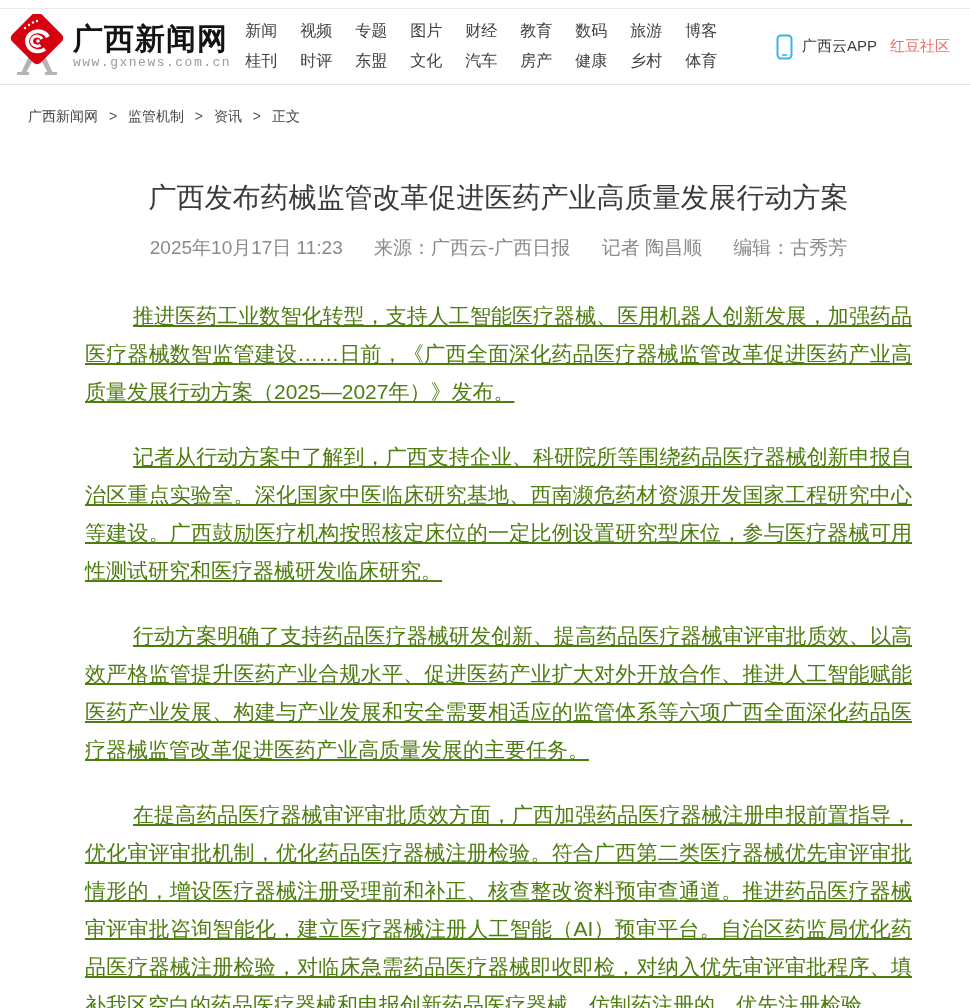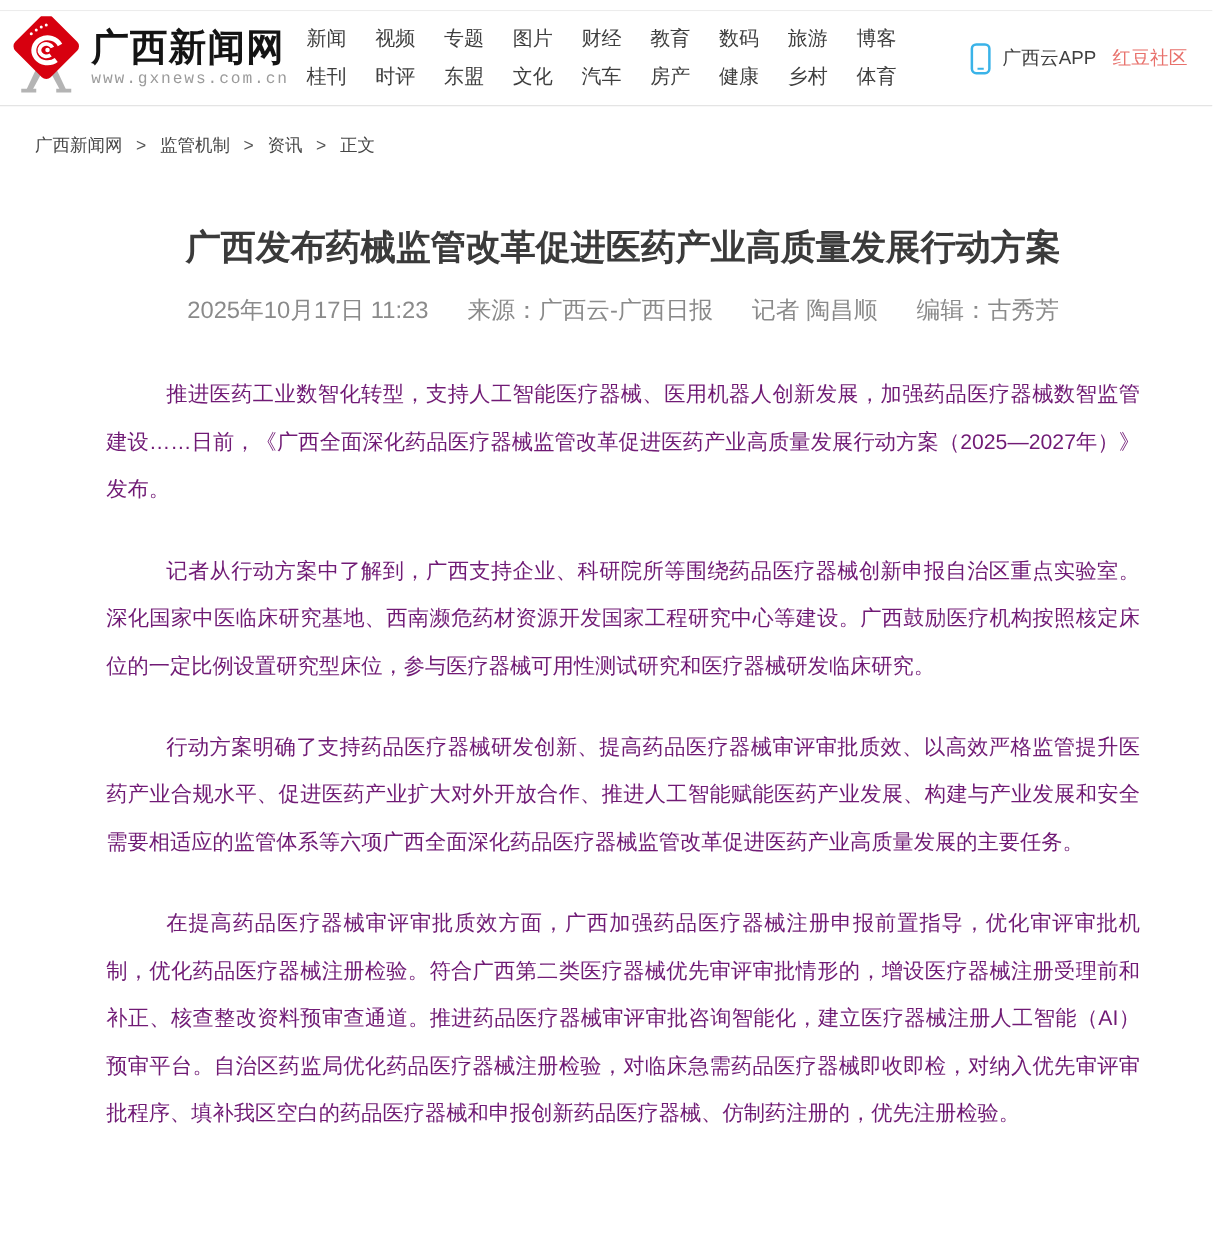"广西发布药械监管改革促进医药产业高质量发展行动方案" .article-title { font-weight: bold -> normal }
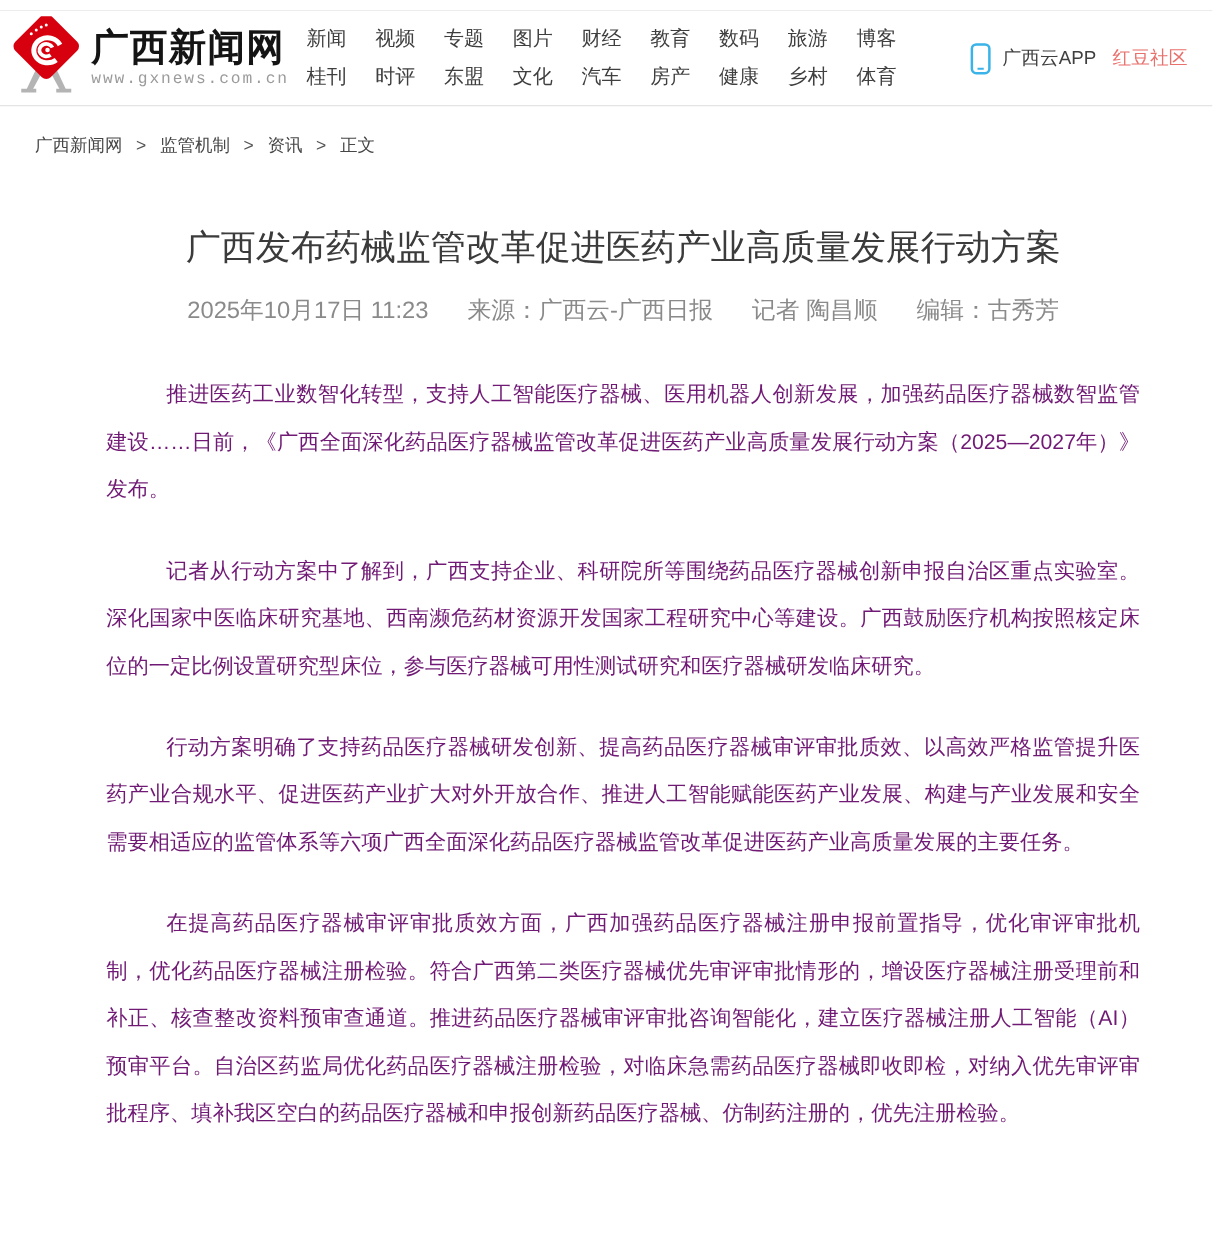"推进医药工业数智化转型，支持人工智能医疗器械、医用机器人创新发展，加强药品医疗器" .article-body p { color: #701a75 -> #4d7c0f; font-size: 17px -> 21px; text-decoration: none -> underline }
